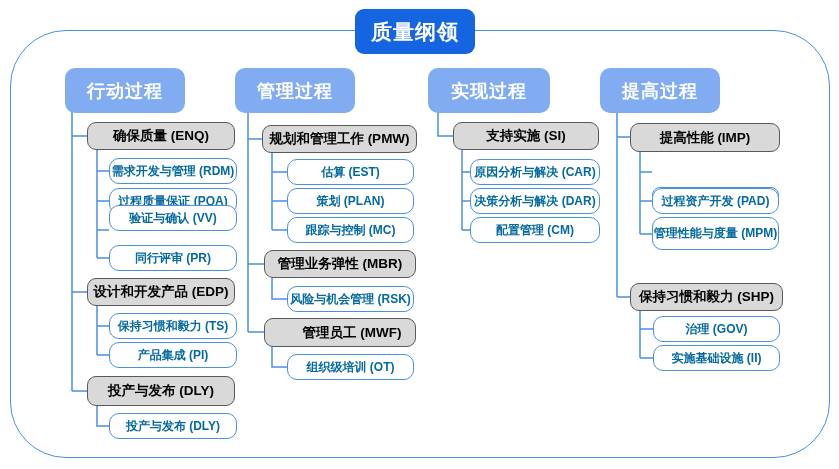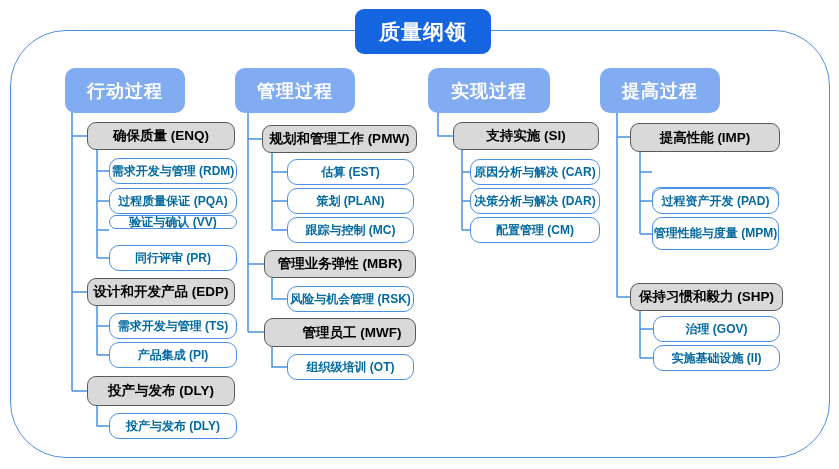"质量纲领" div.node { width: 136px -> 120px }
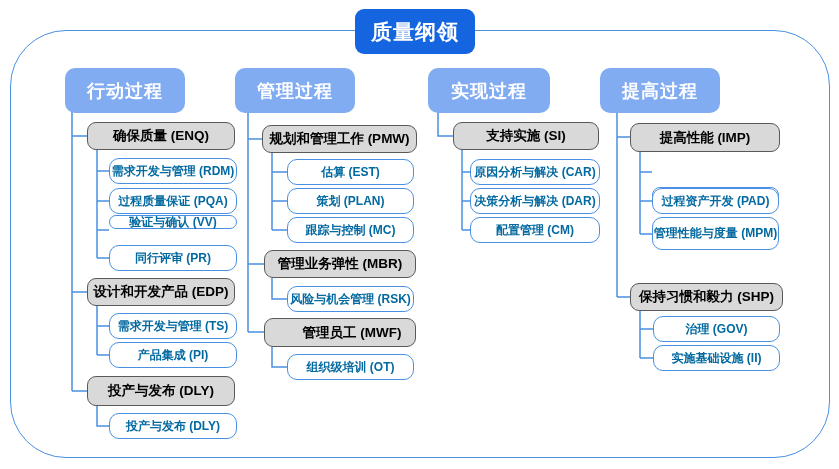"验证与确认 (VV)" div.node { height: 14px -> 26px; top: 215px -> 205px }
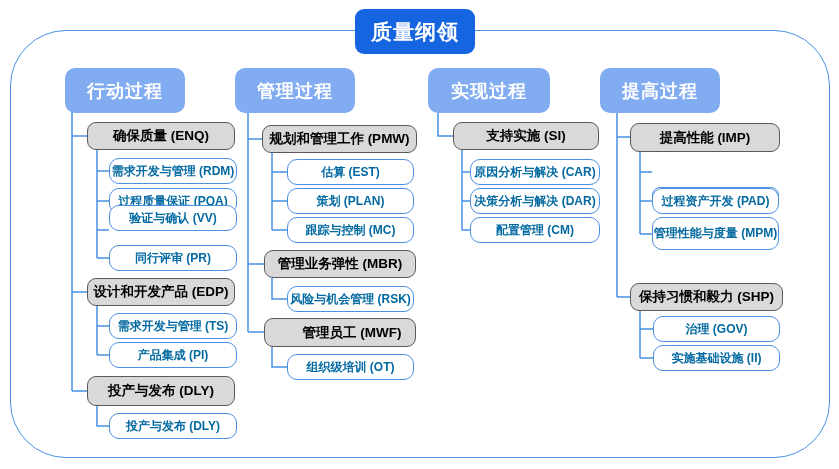"需求开发与管理 (TS)" div.node { text: 需求开发与管理 -> 保持习惯和毅力 }
